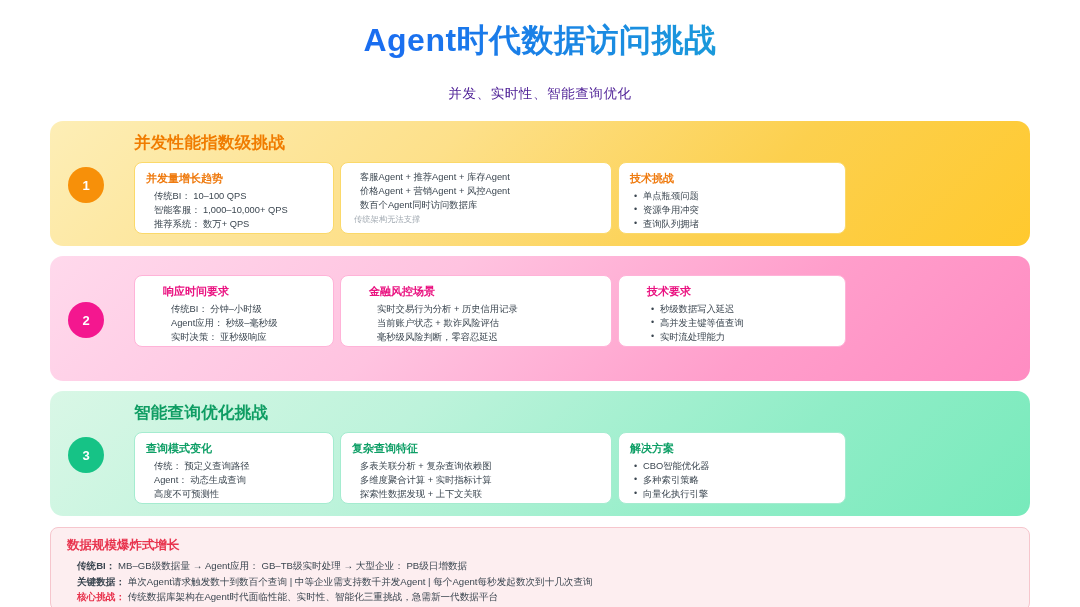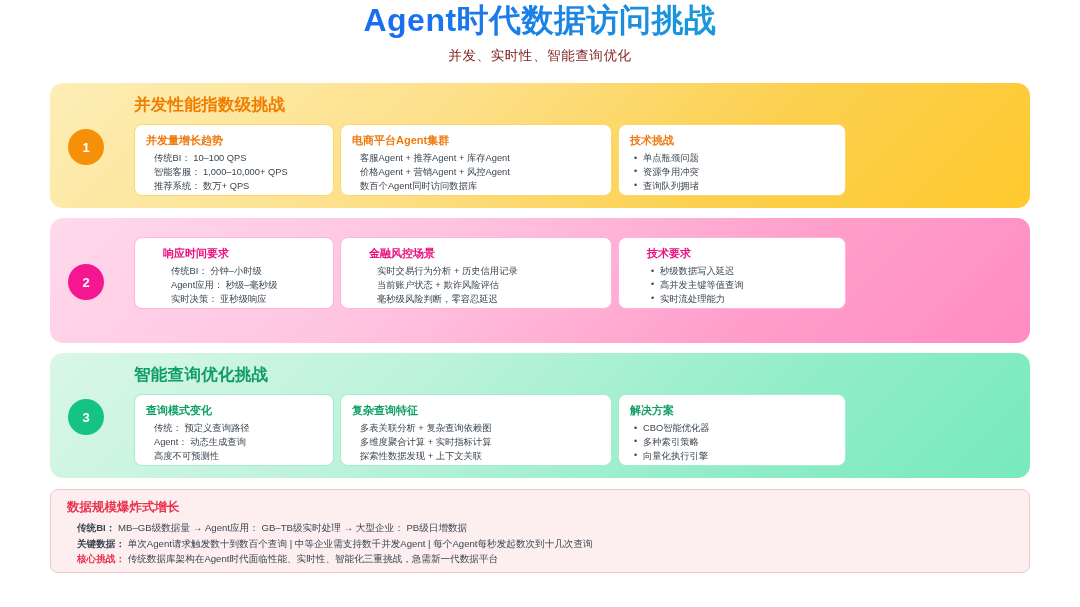"Agent时代数据访问挑战" .header { padding-top: none -> 20px }
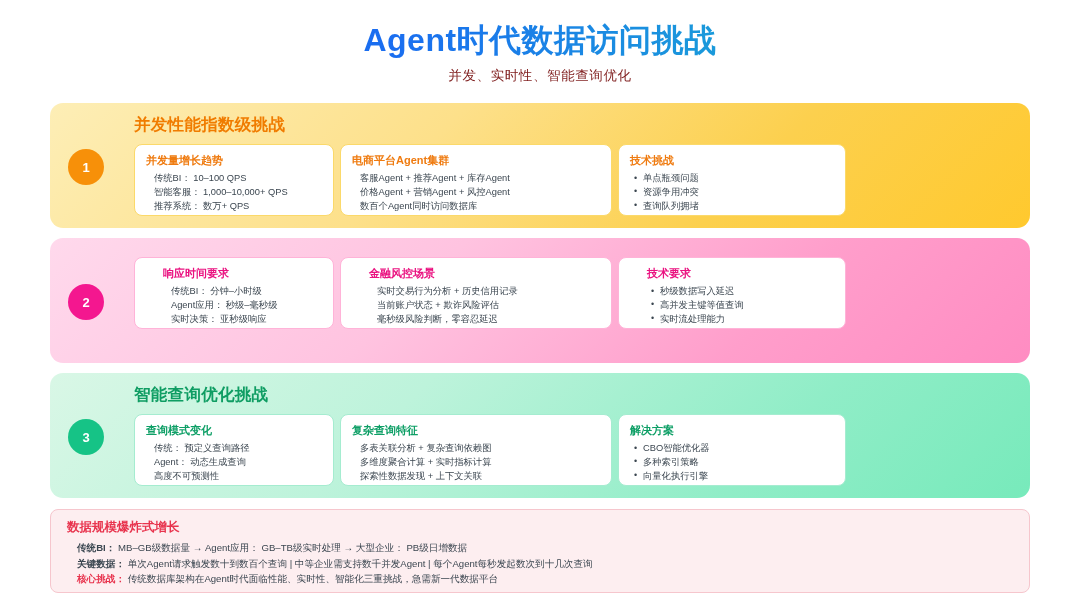"并发、实时性、智能查询优化" .sub-title { color: #7f1d1d -> #4c1d95; margin-top: 7px -> 25px }
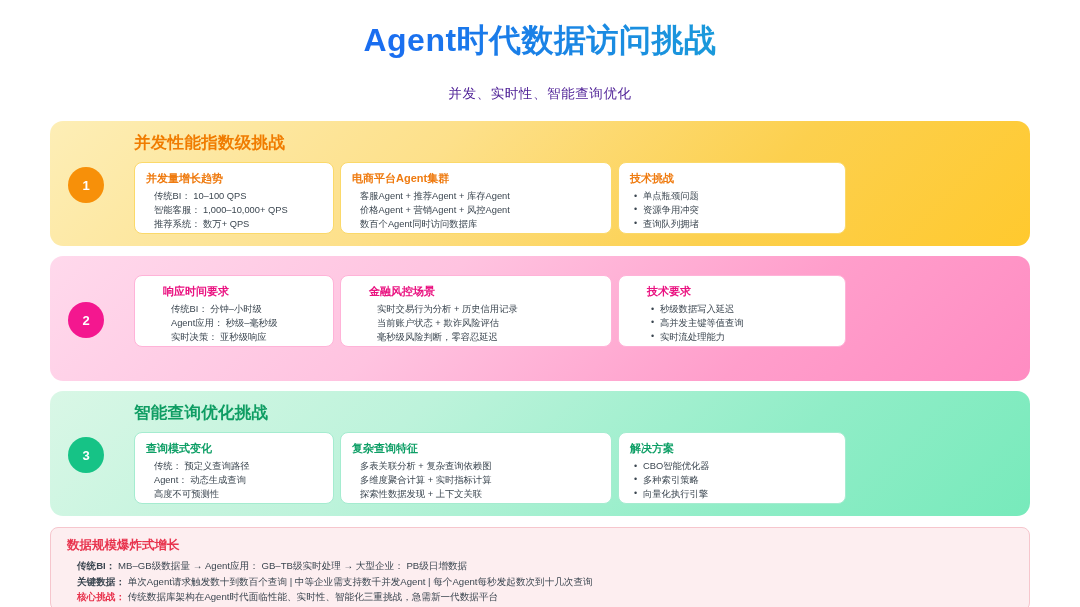"电商平台Agent集群" div.card-title { html: <div>电商平台Agent集群</div> -> none }
